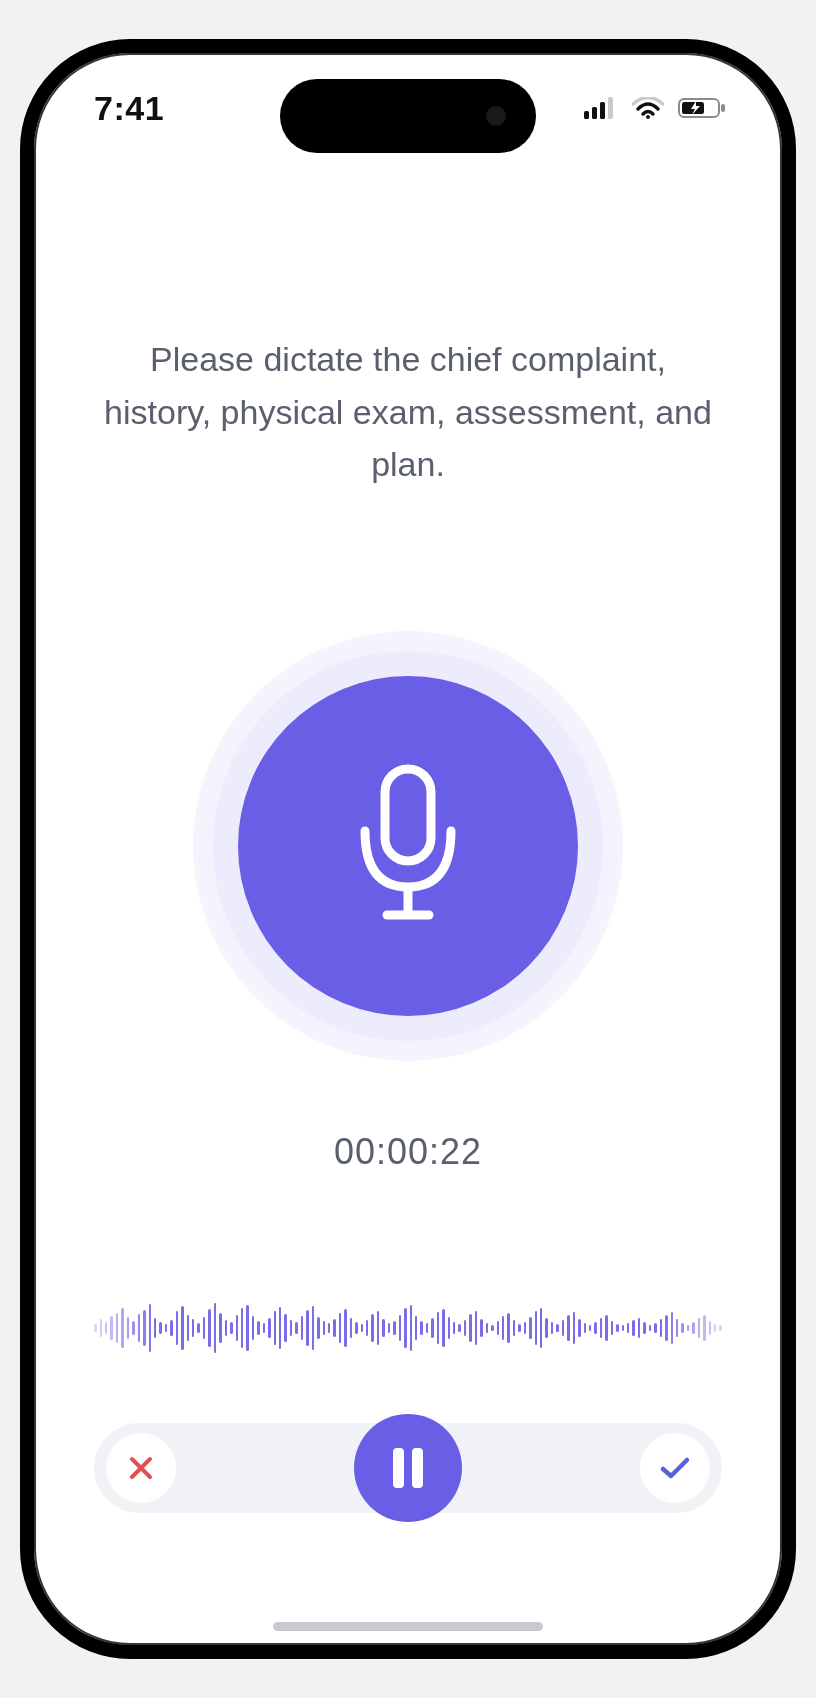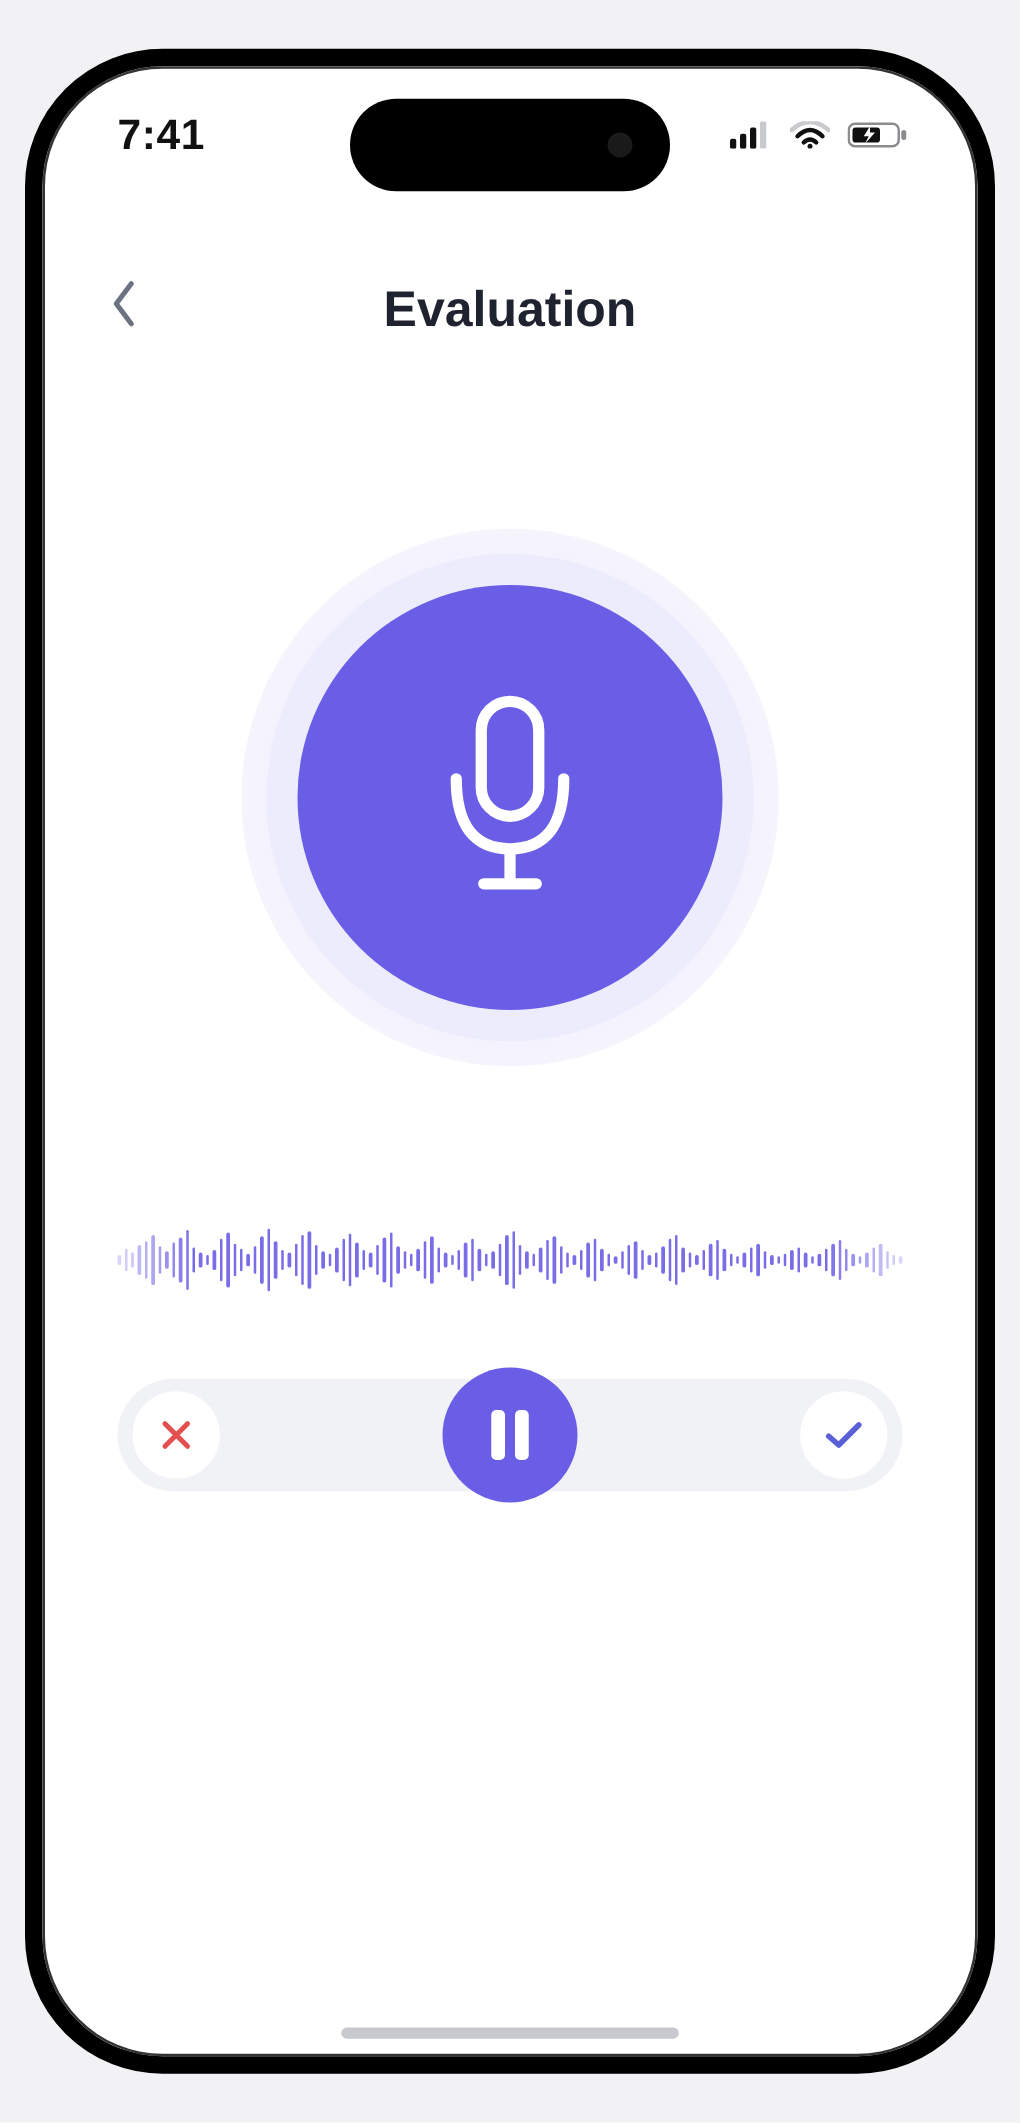"Evaluation" div.nav { html: <div> <div> <svg> <path></path> </svg> </div> <div>Evaluation</div> </div> -> none }
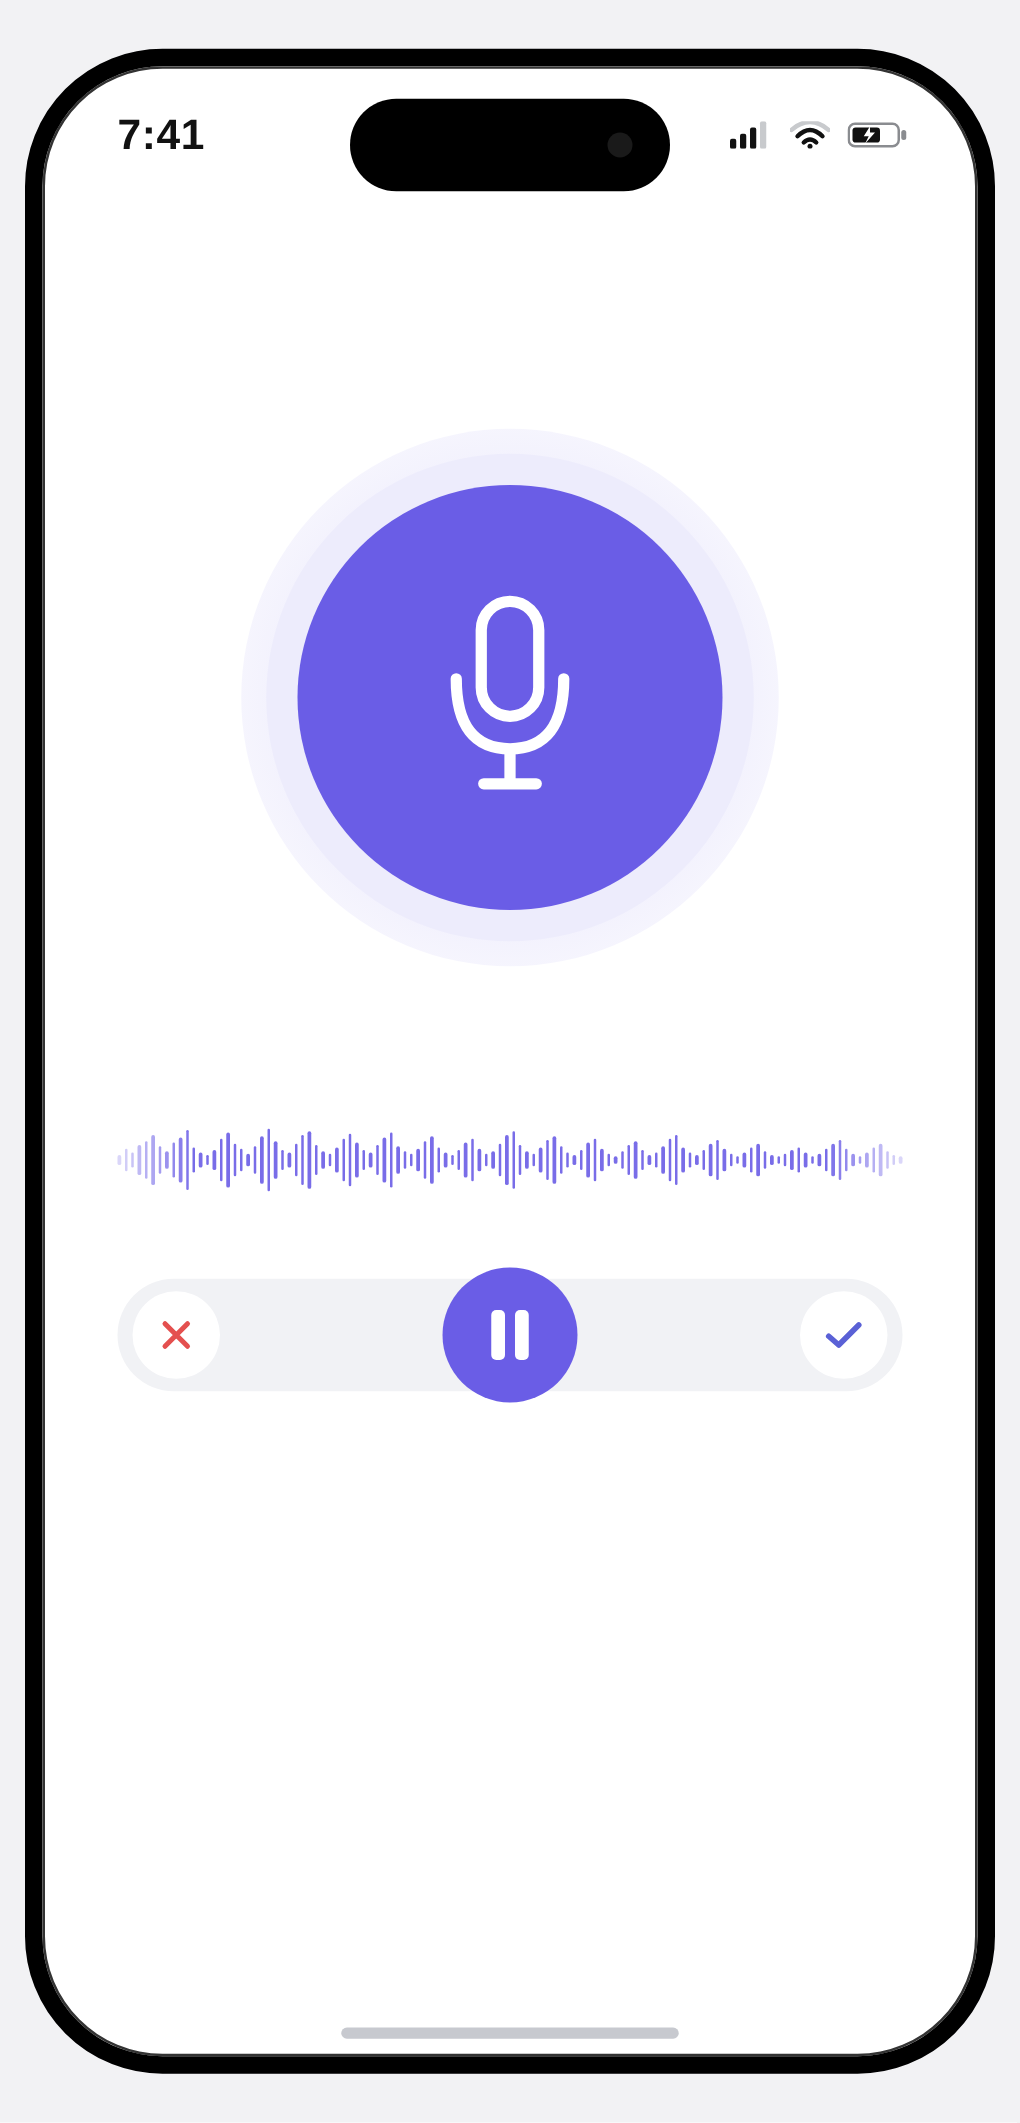"Please dictate the chief complaint," div.instruction { html: none -> <div>Please dictate the chief complaint, history, physical exam, assessment, and plan.</div> }
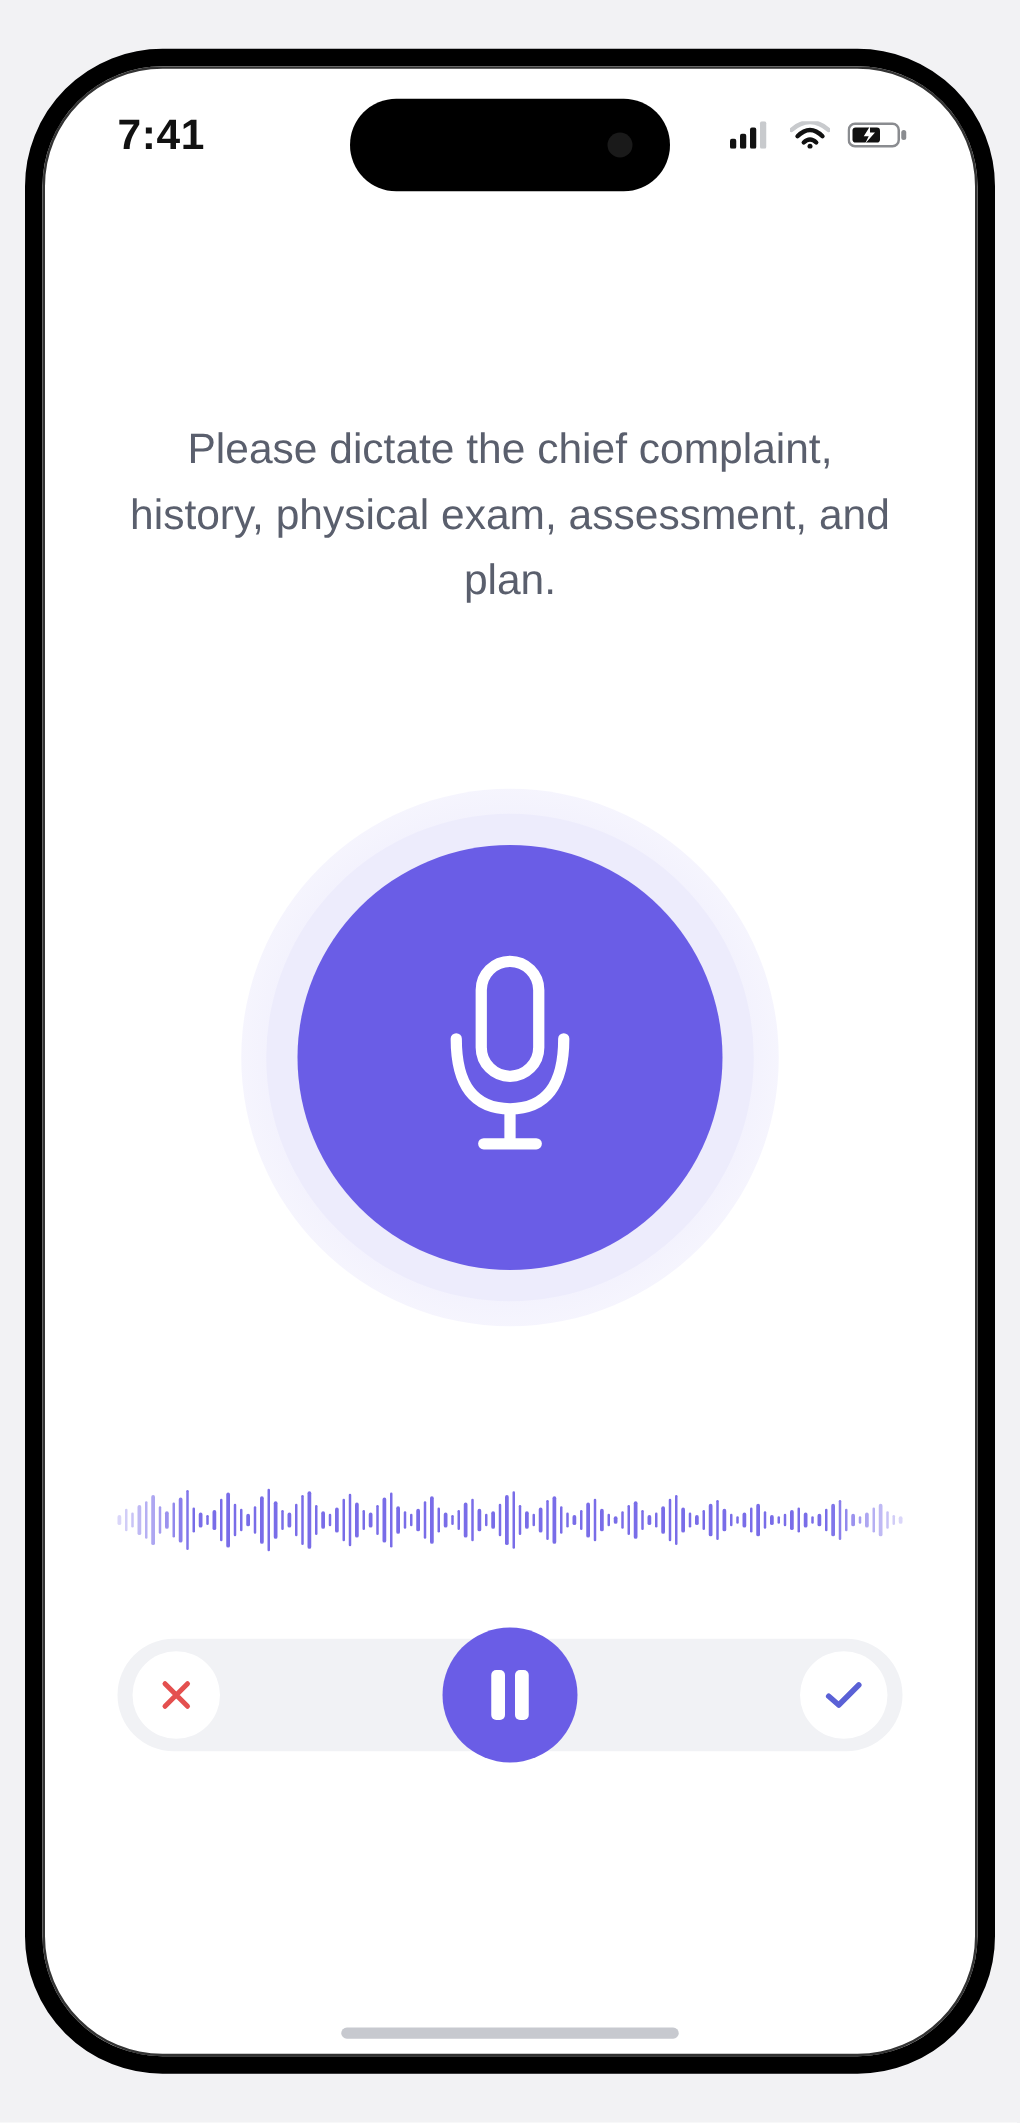"00:00:22" div.timer { html: none -> <div>00:00:22</div> }
